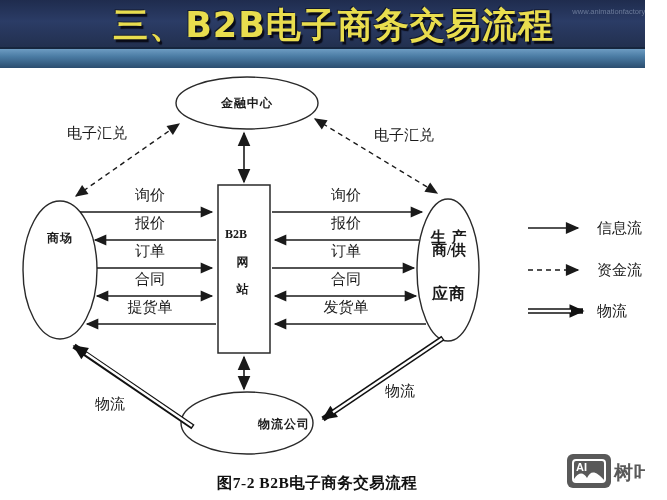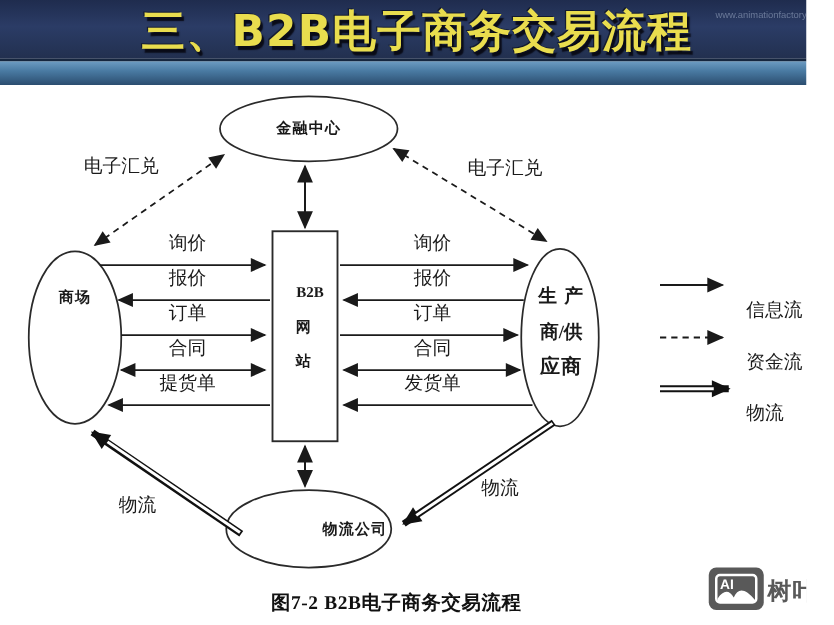"B2B" div.lb { left: 248px -> 236px }
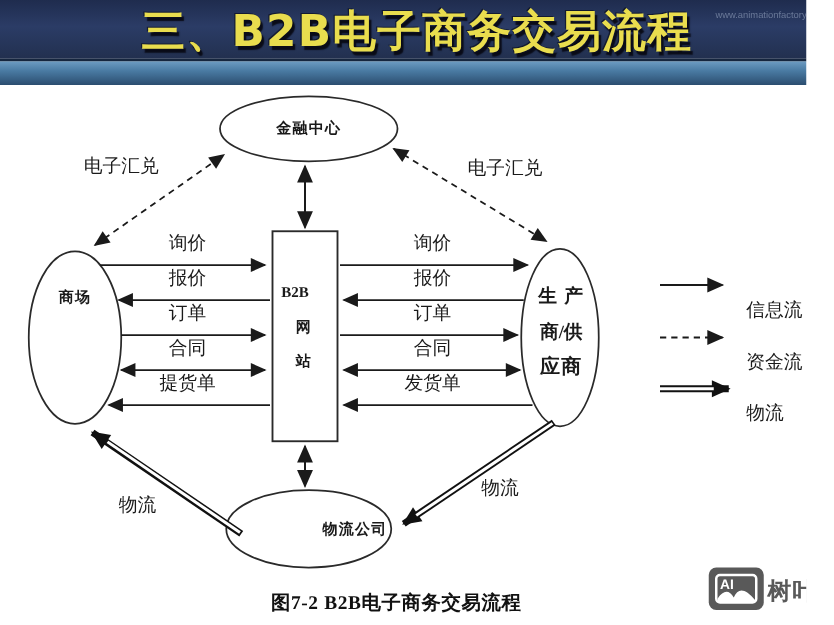"信息流" .lg { margin-top: 20px -> none }
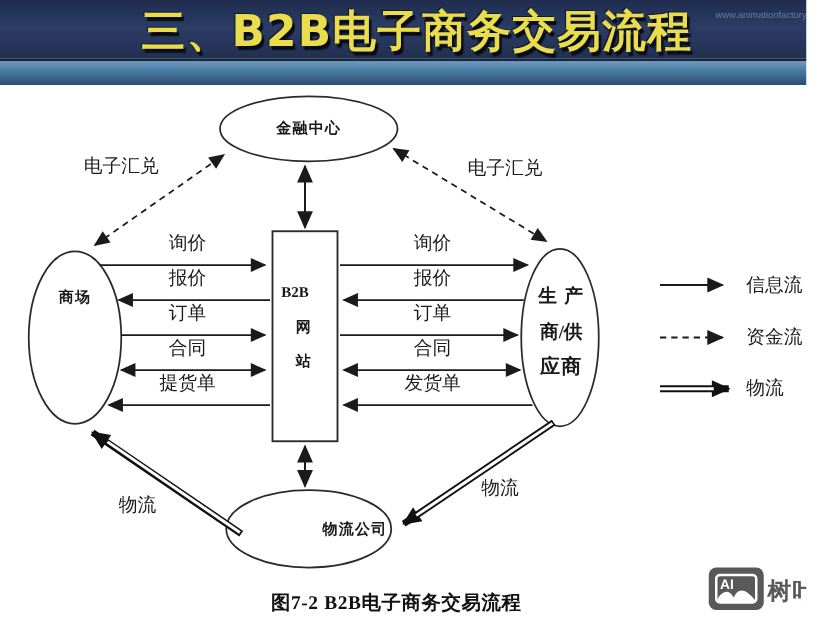"商/供" div.lb { top: 266px -> 250px }
